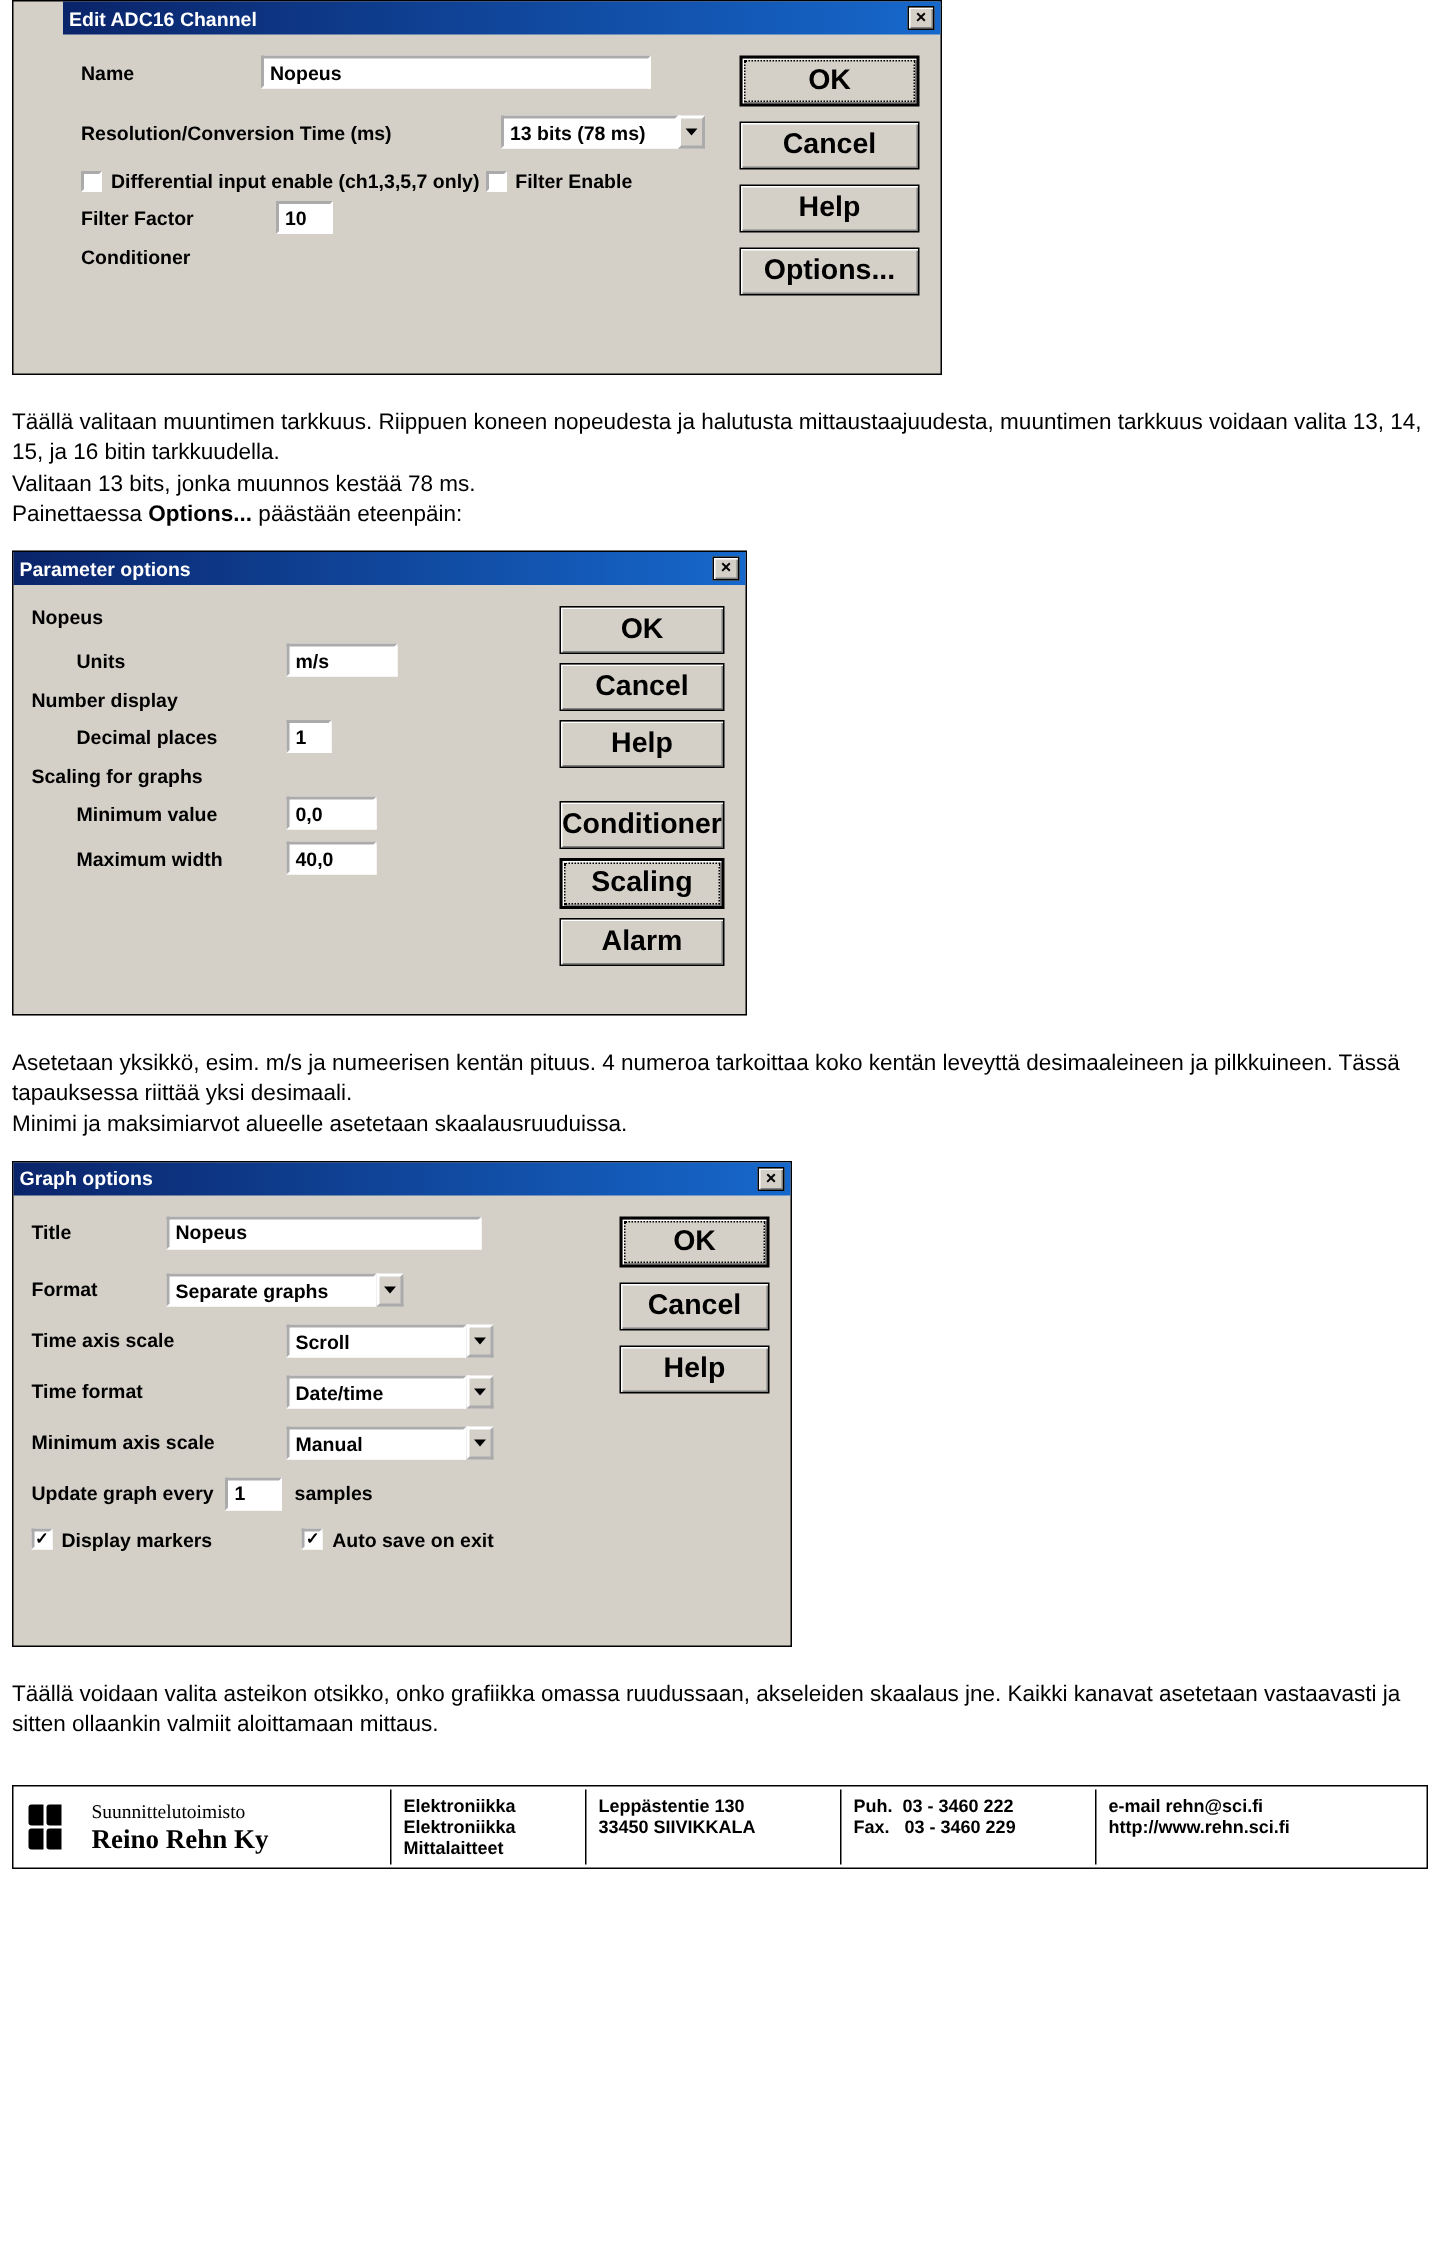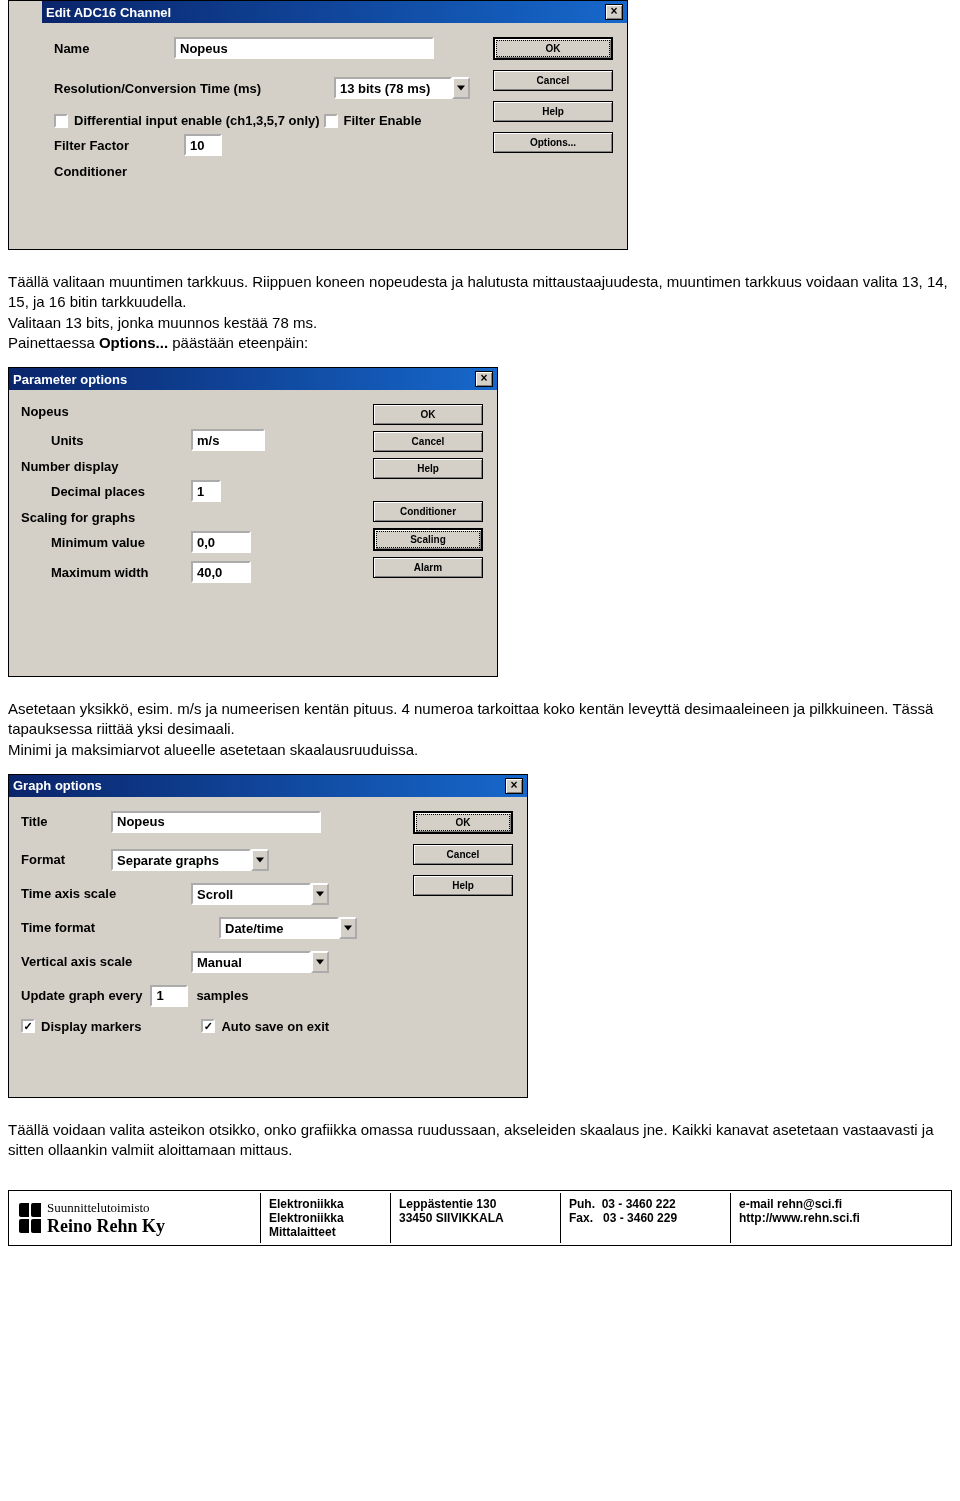"OK" .btn { font-size: 10px -> 19px }
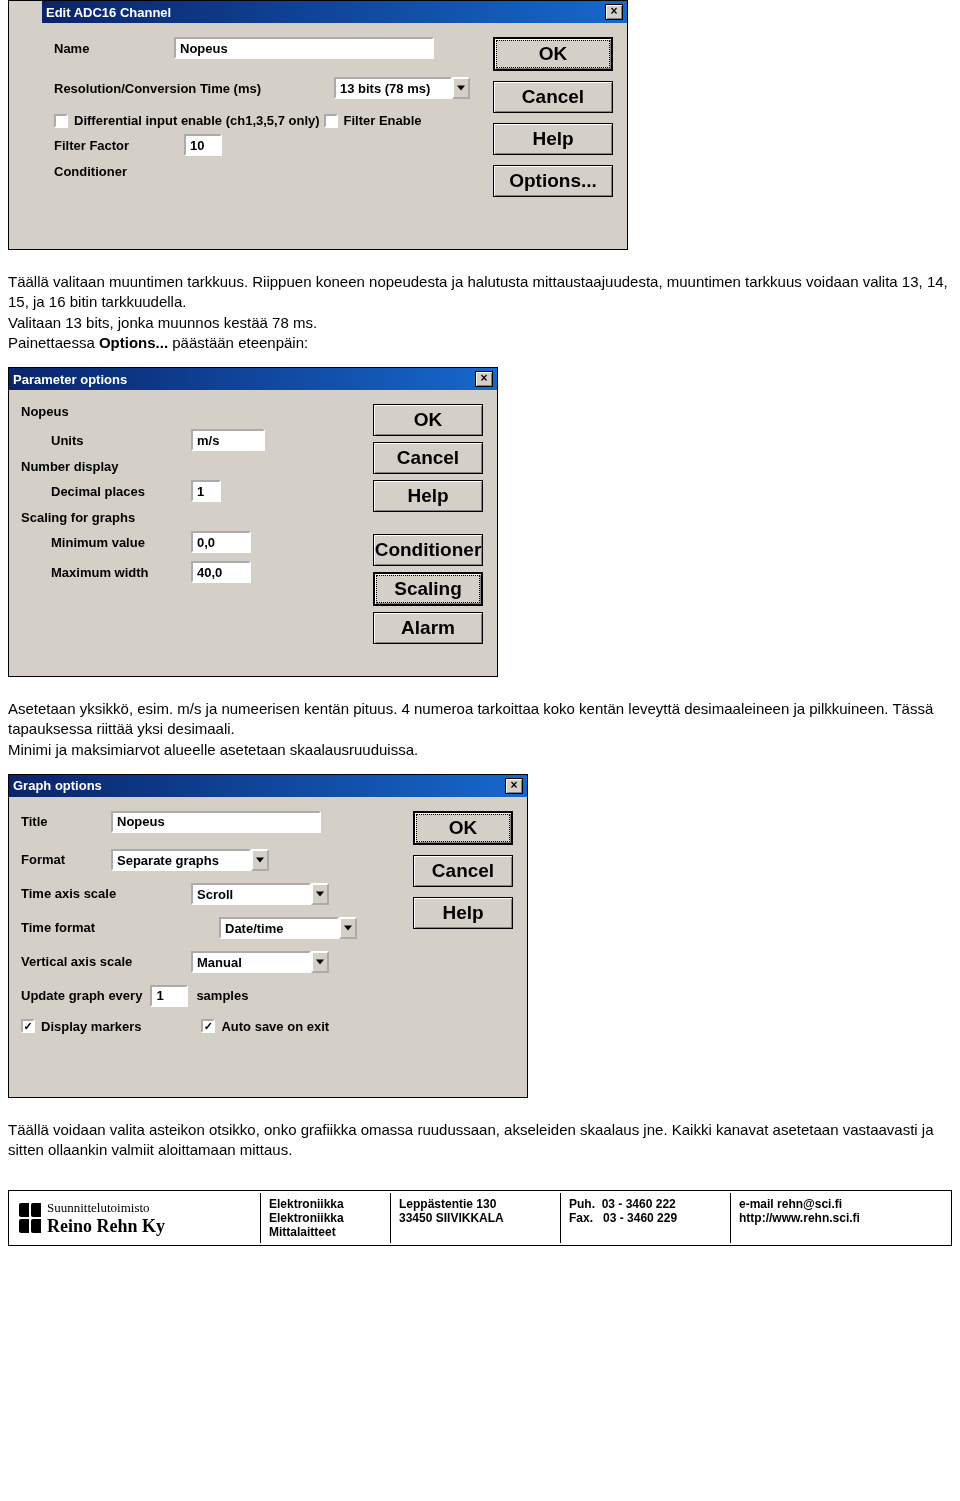"Time format" div.row { gap: 28px -> none }
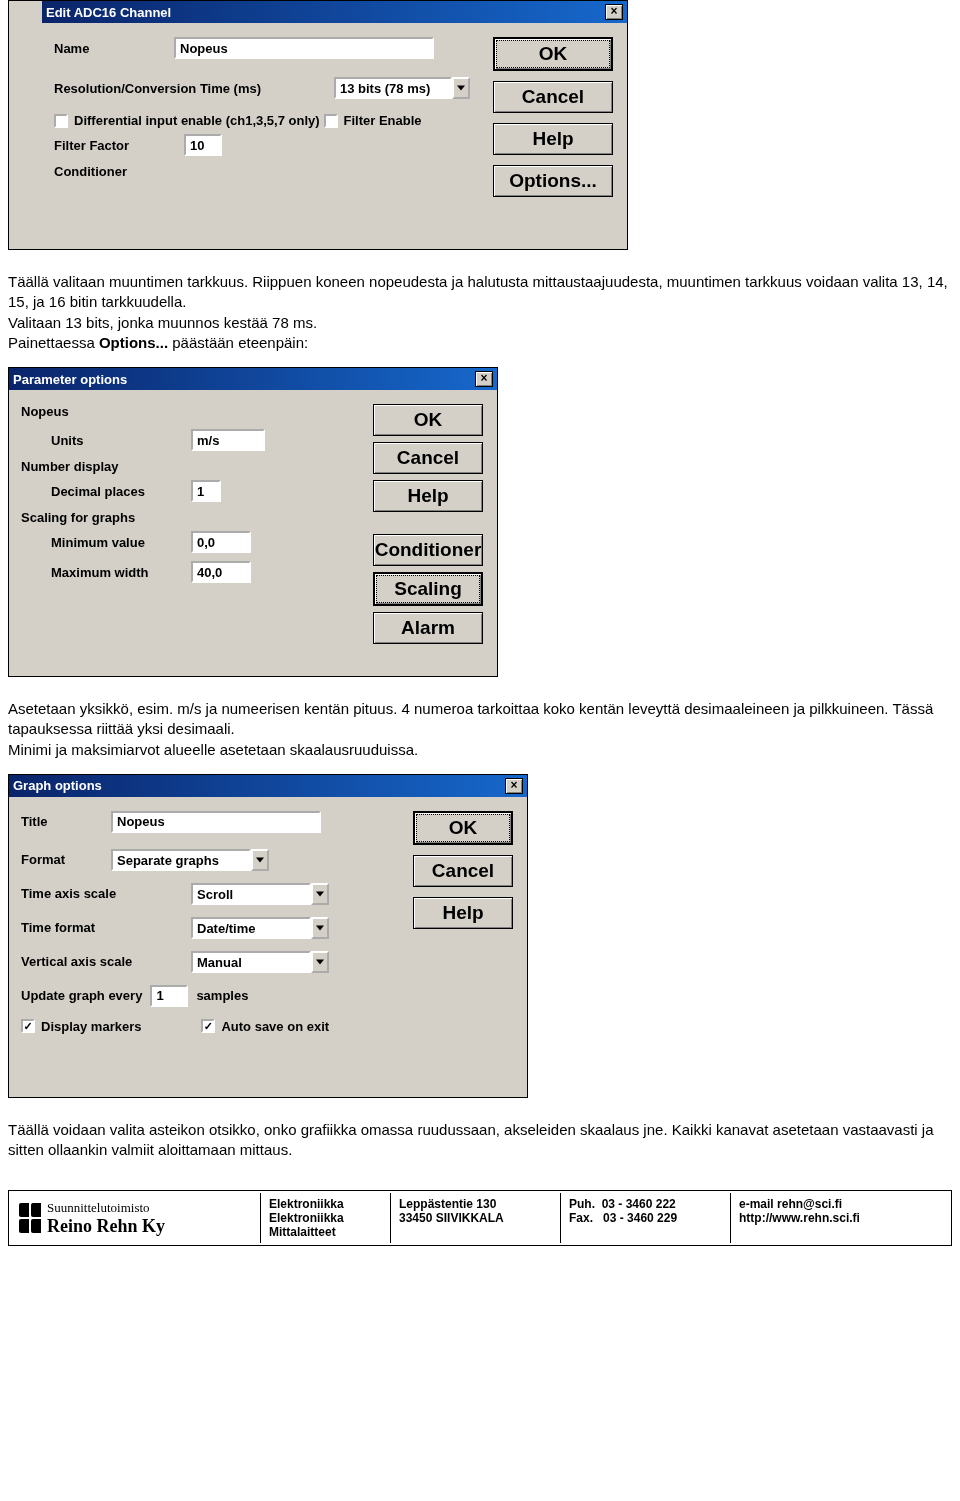"Vertical axis scale" span.lbl { text: Vertical -> Minimum }
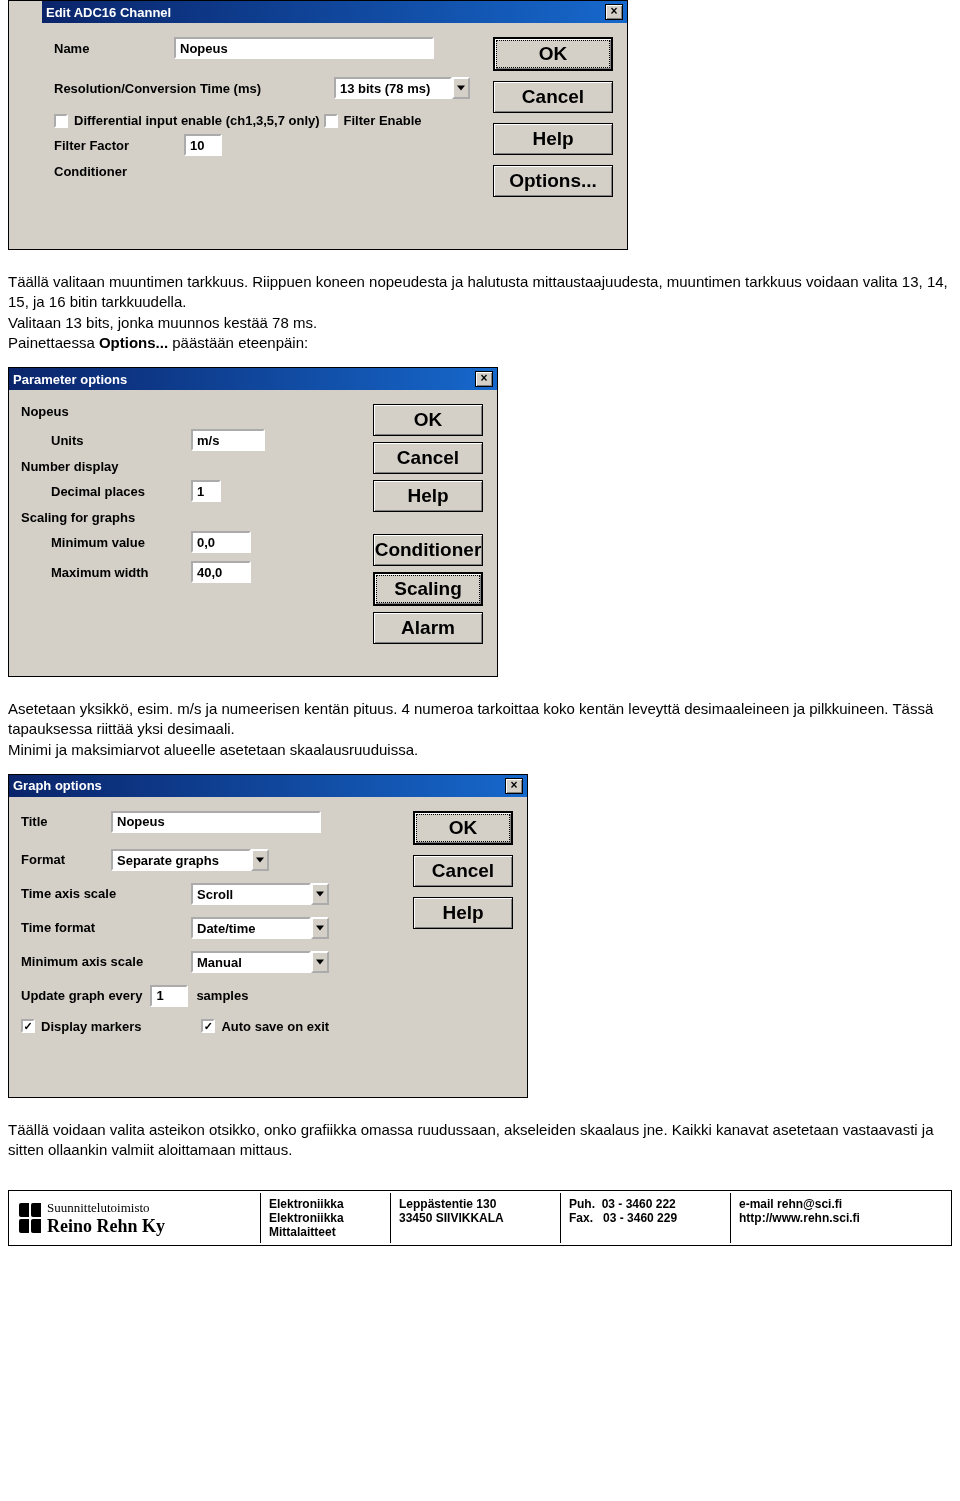"Suunnittelutoimisto" .logo-cell { gap: 6px -> 20px }
